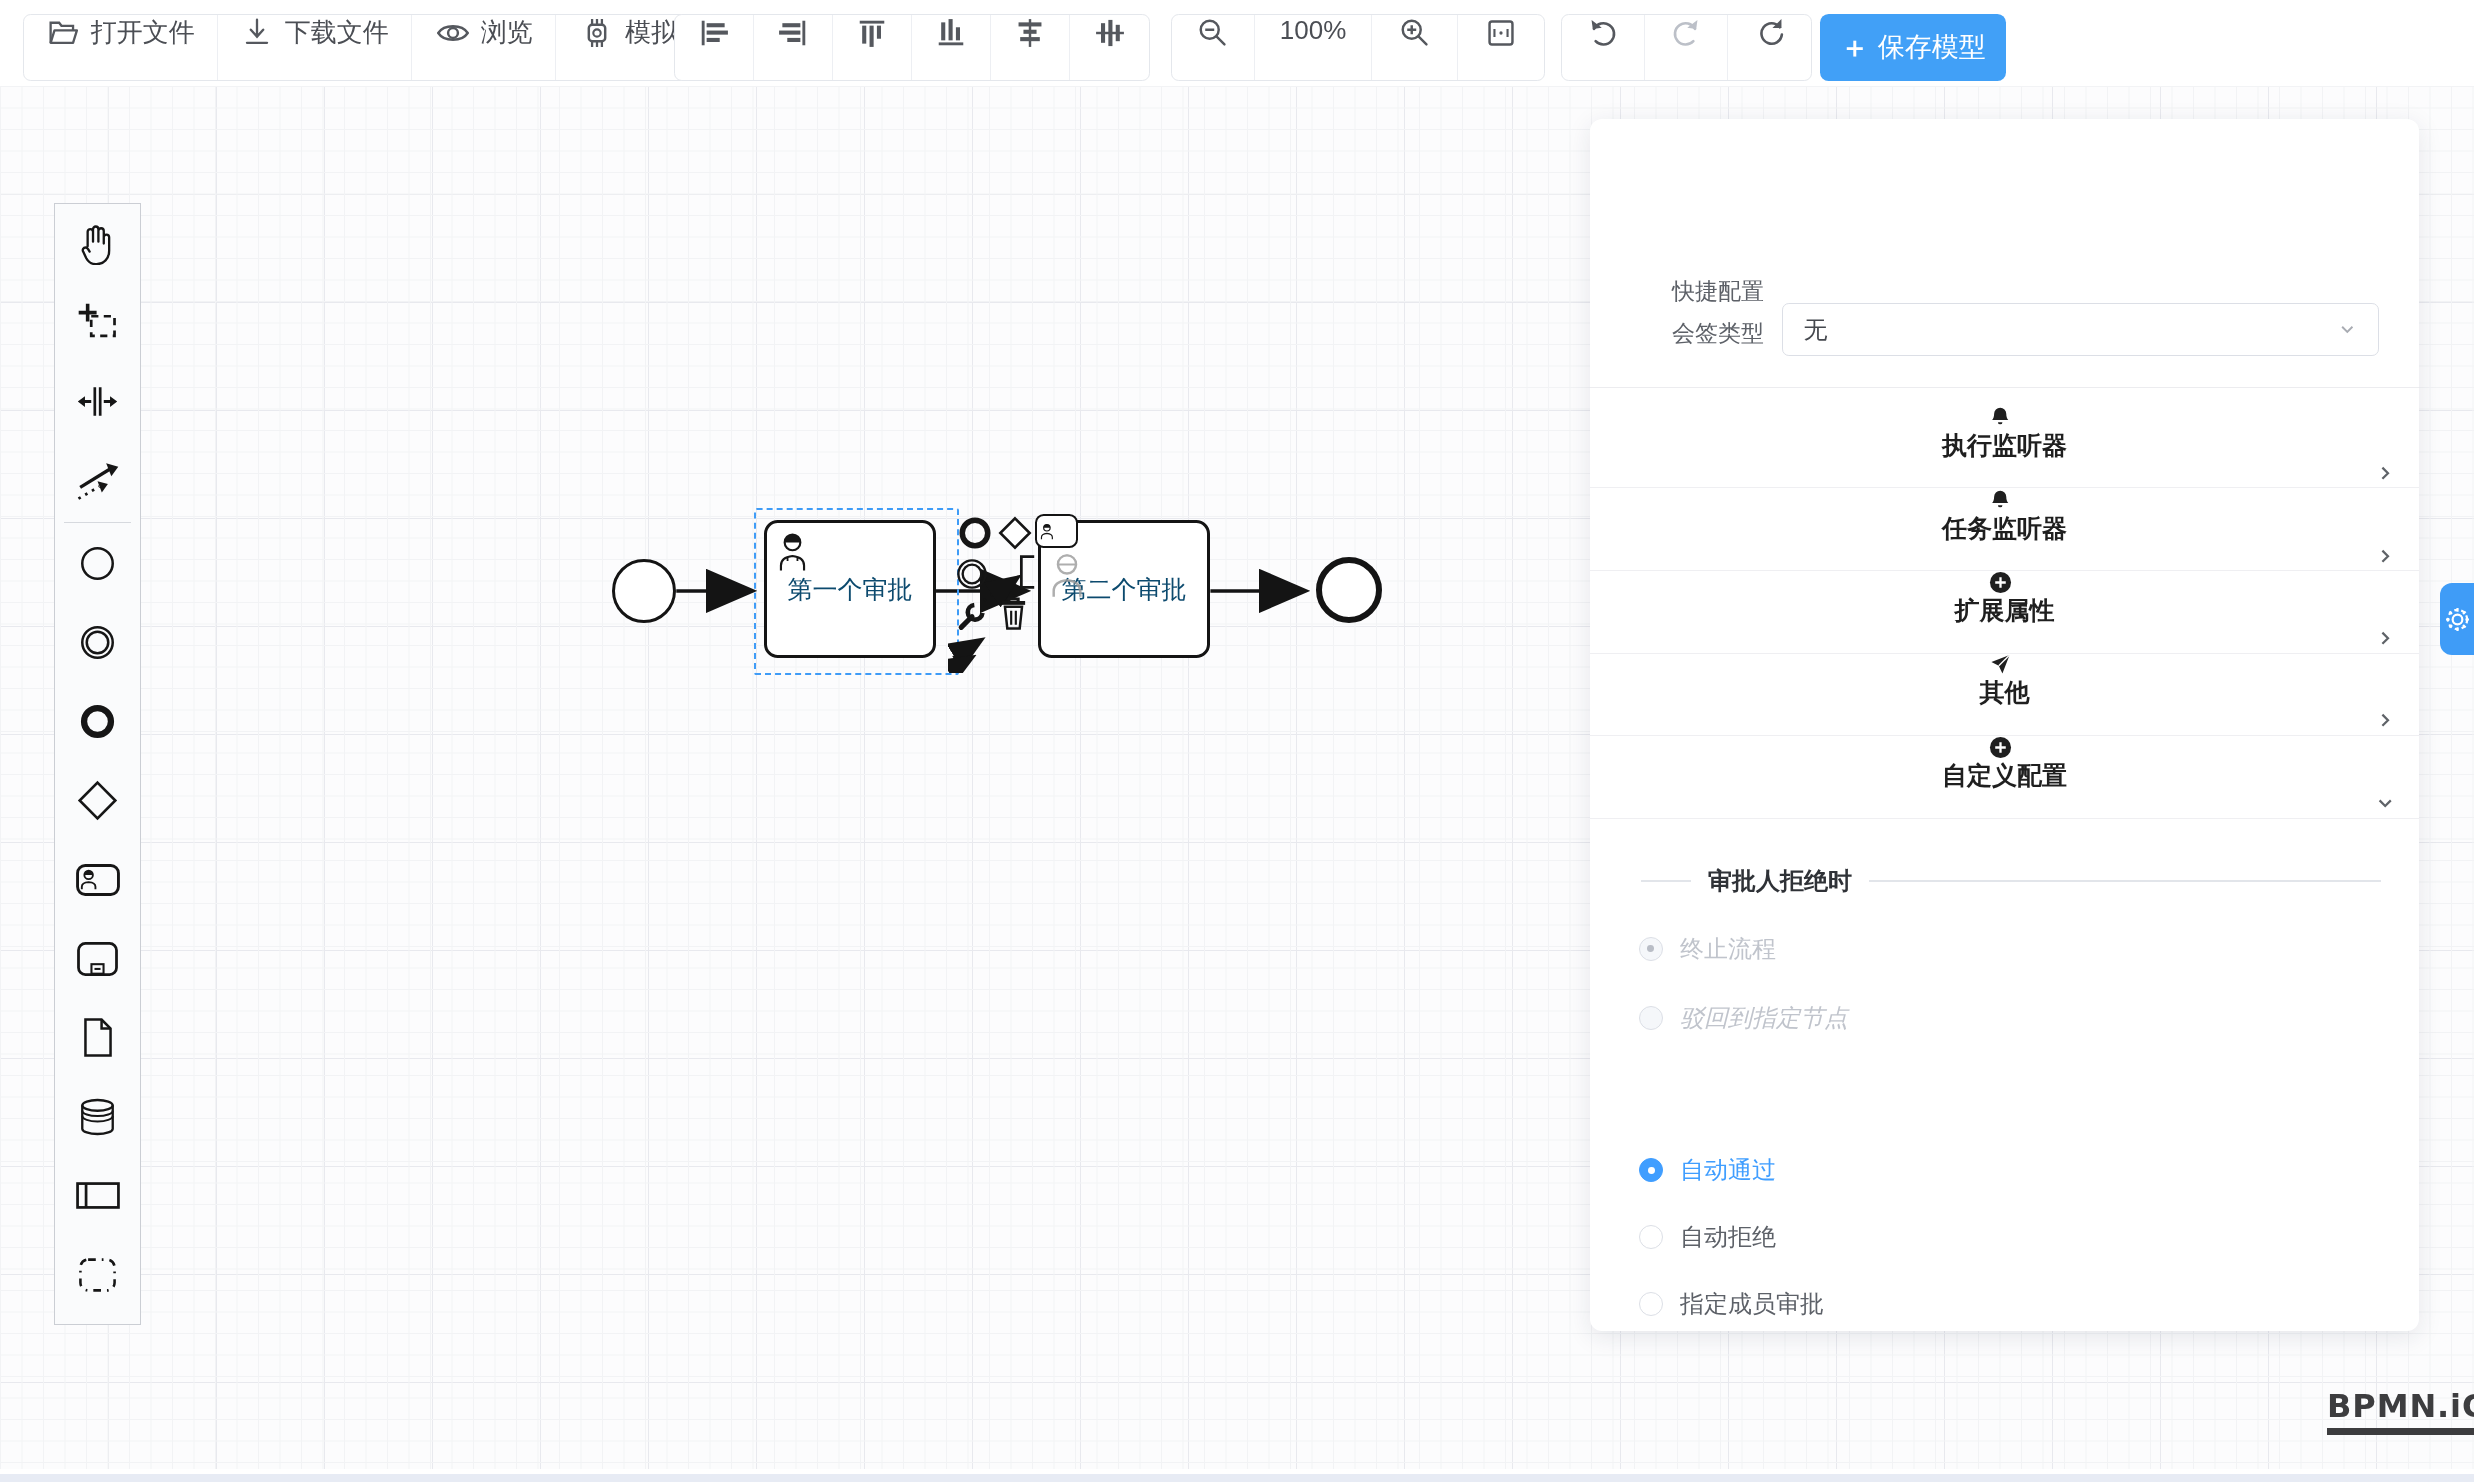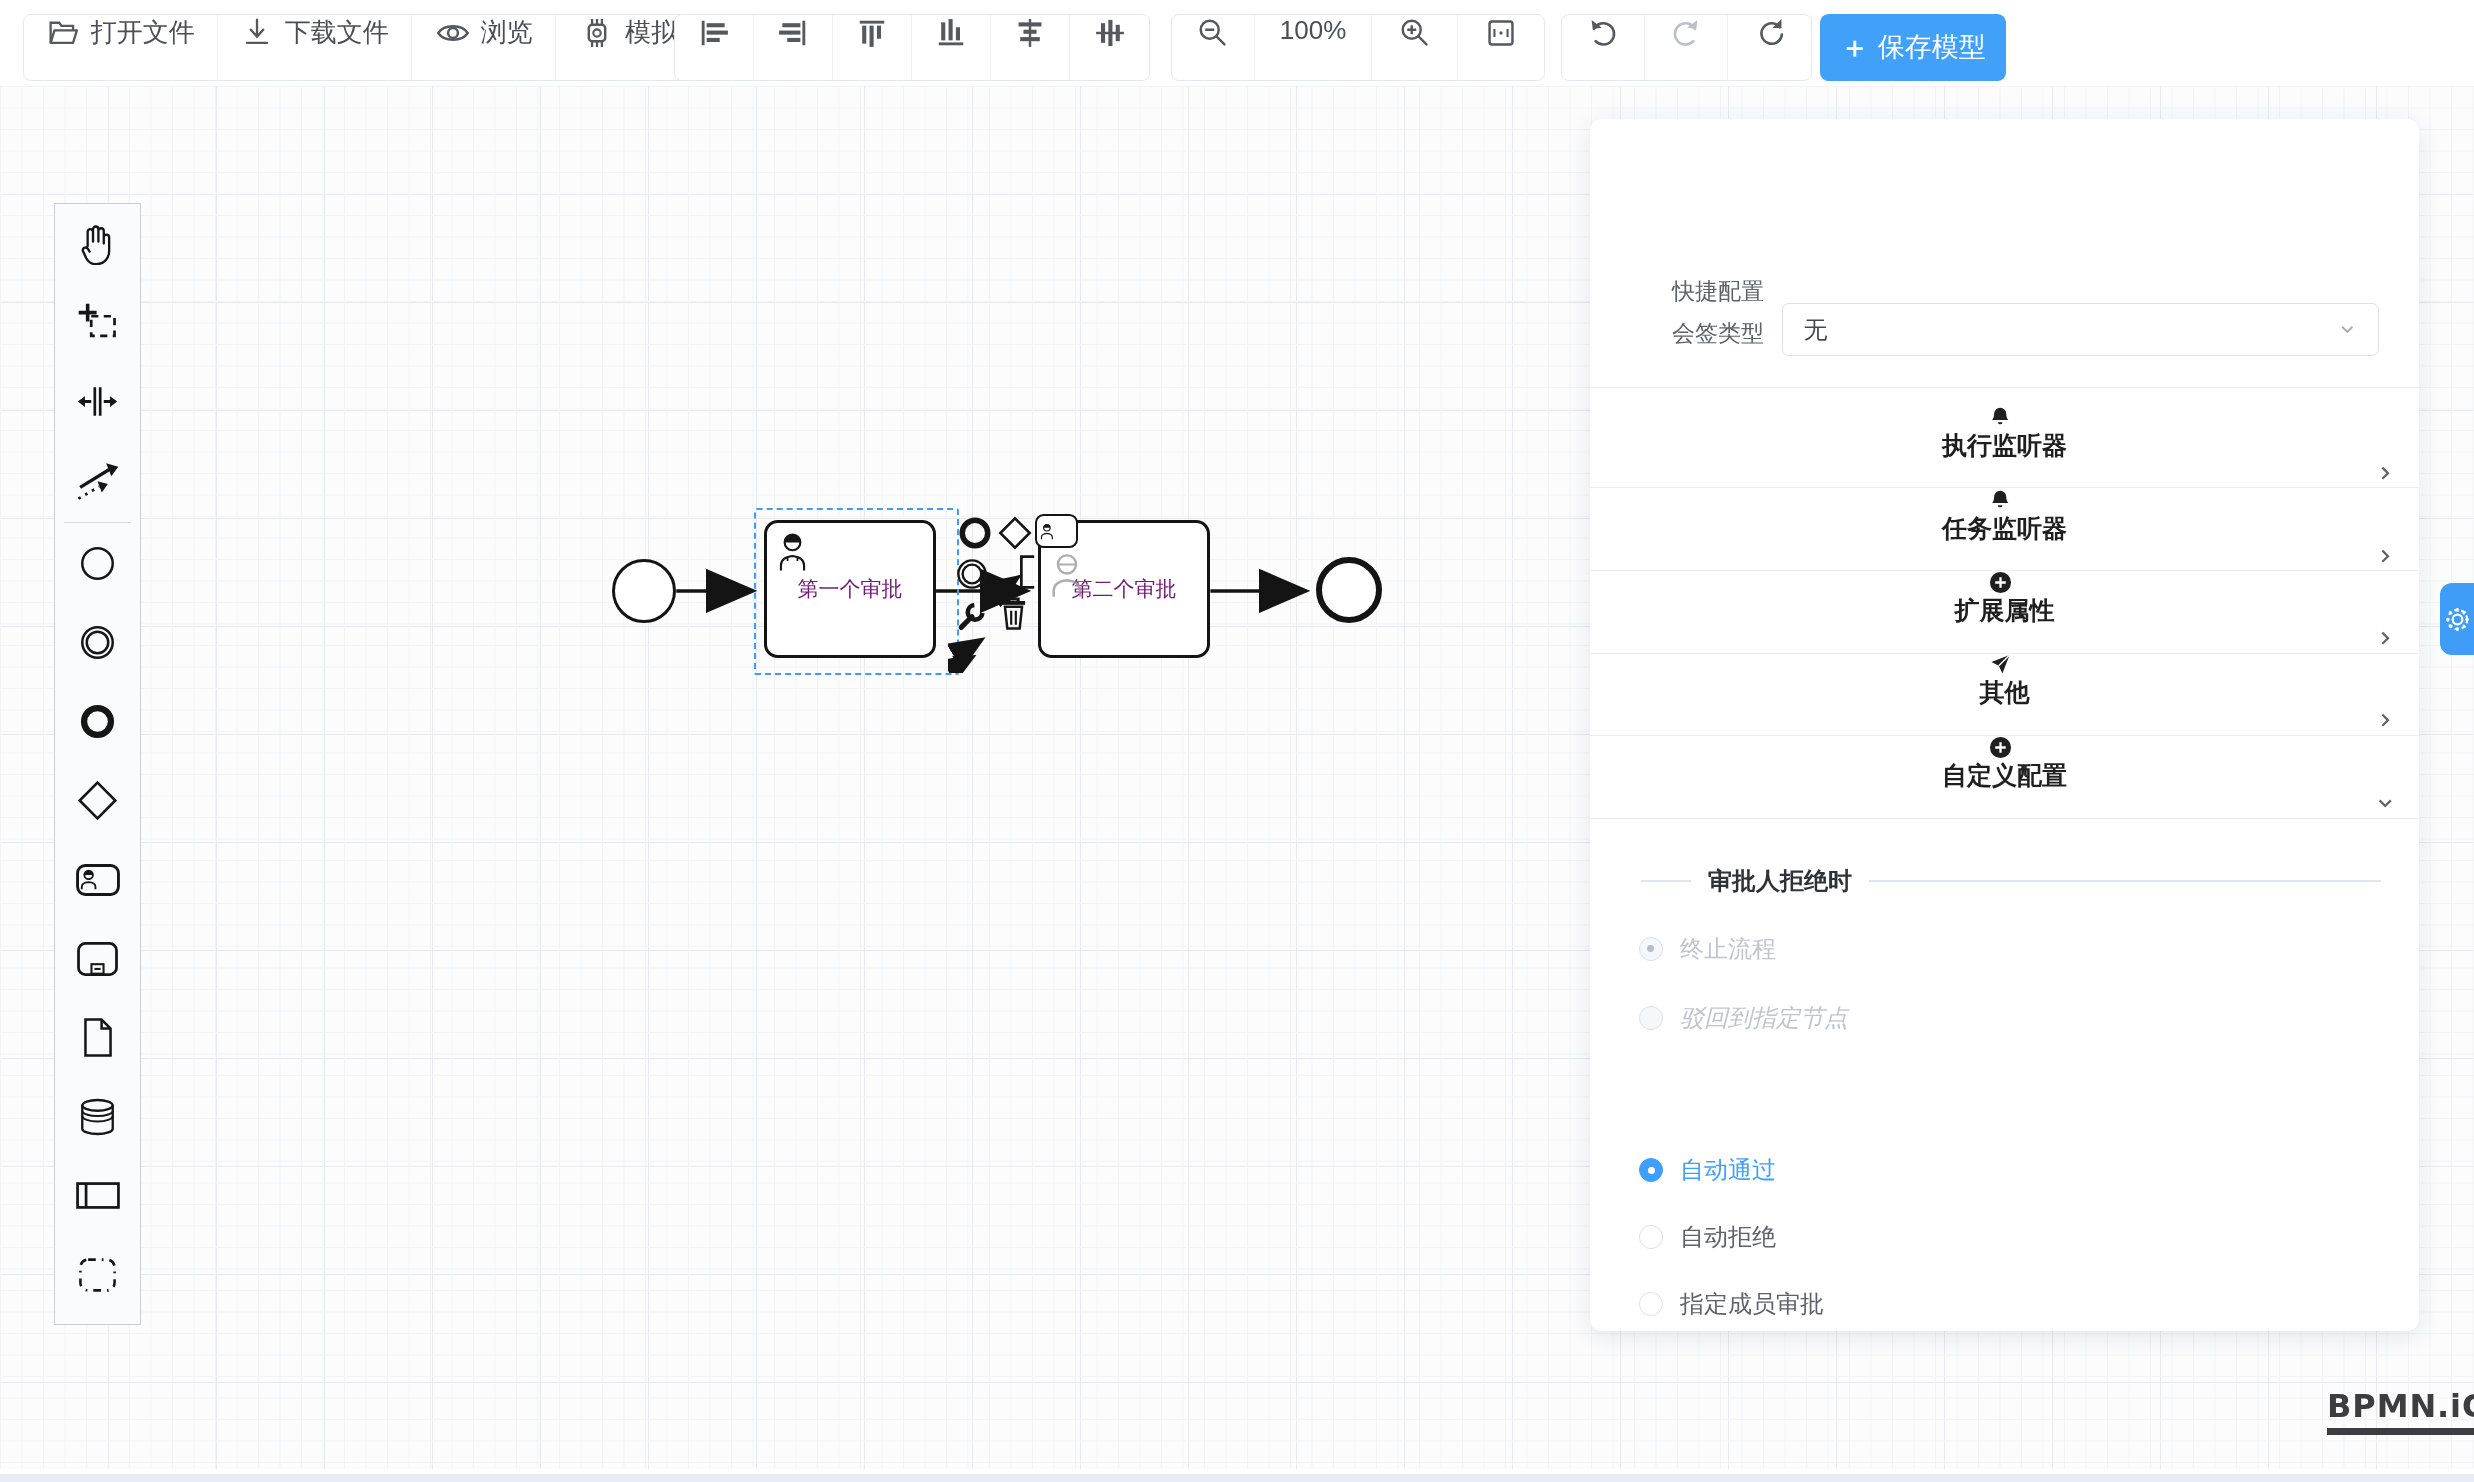"第一个审批" .task-label { color: #701a75 -> #0c4a6e; font-size: 21px -> 25px }
